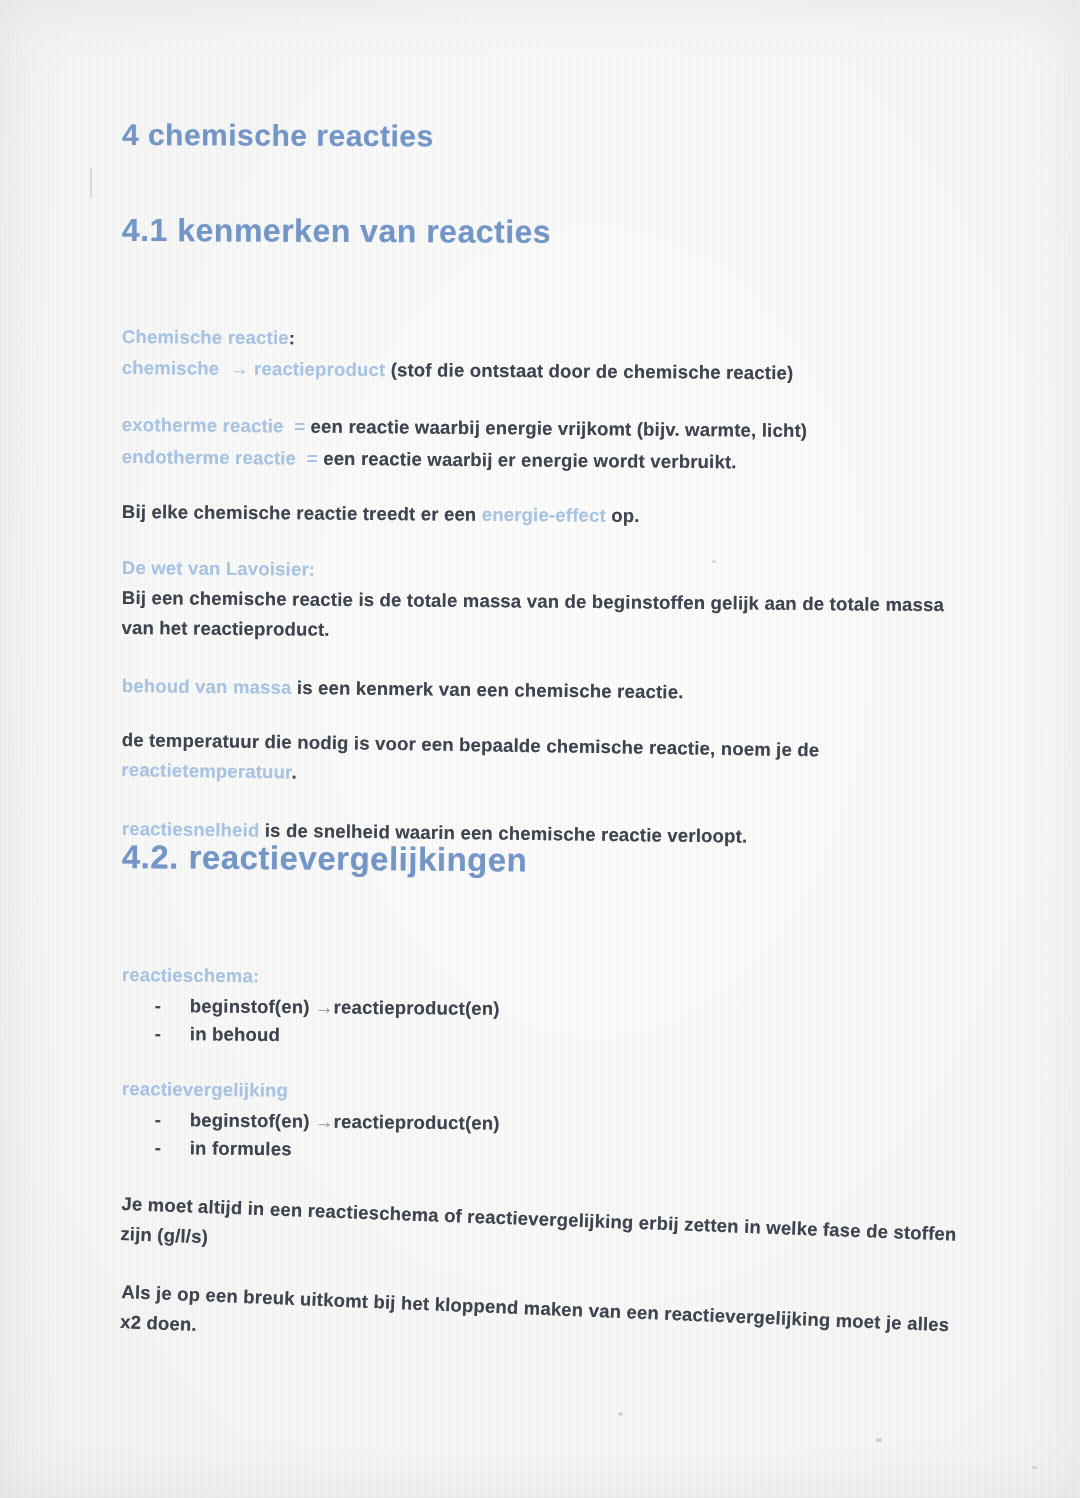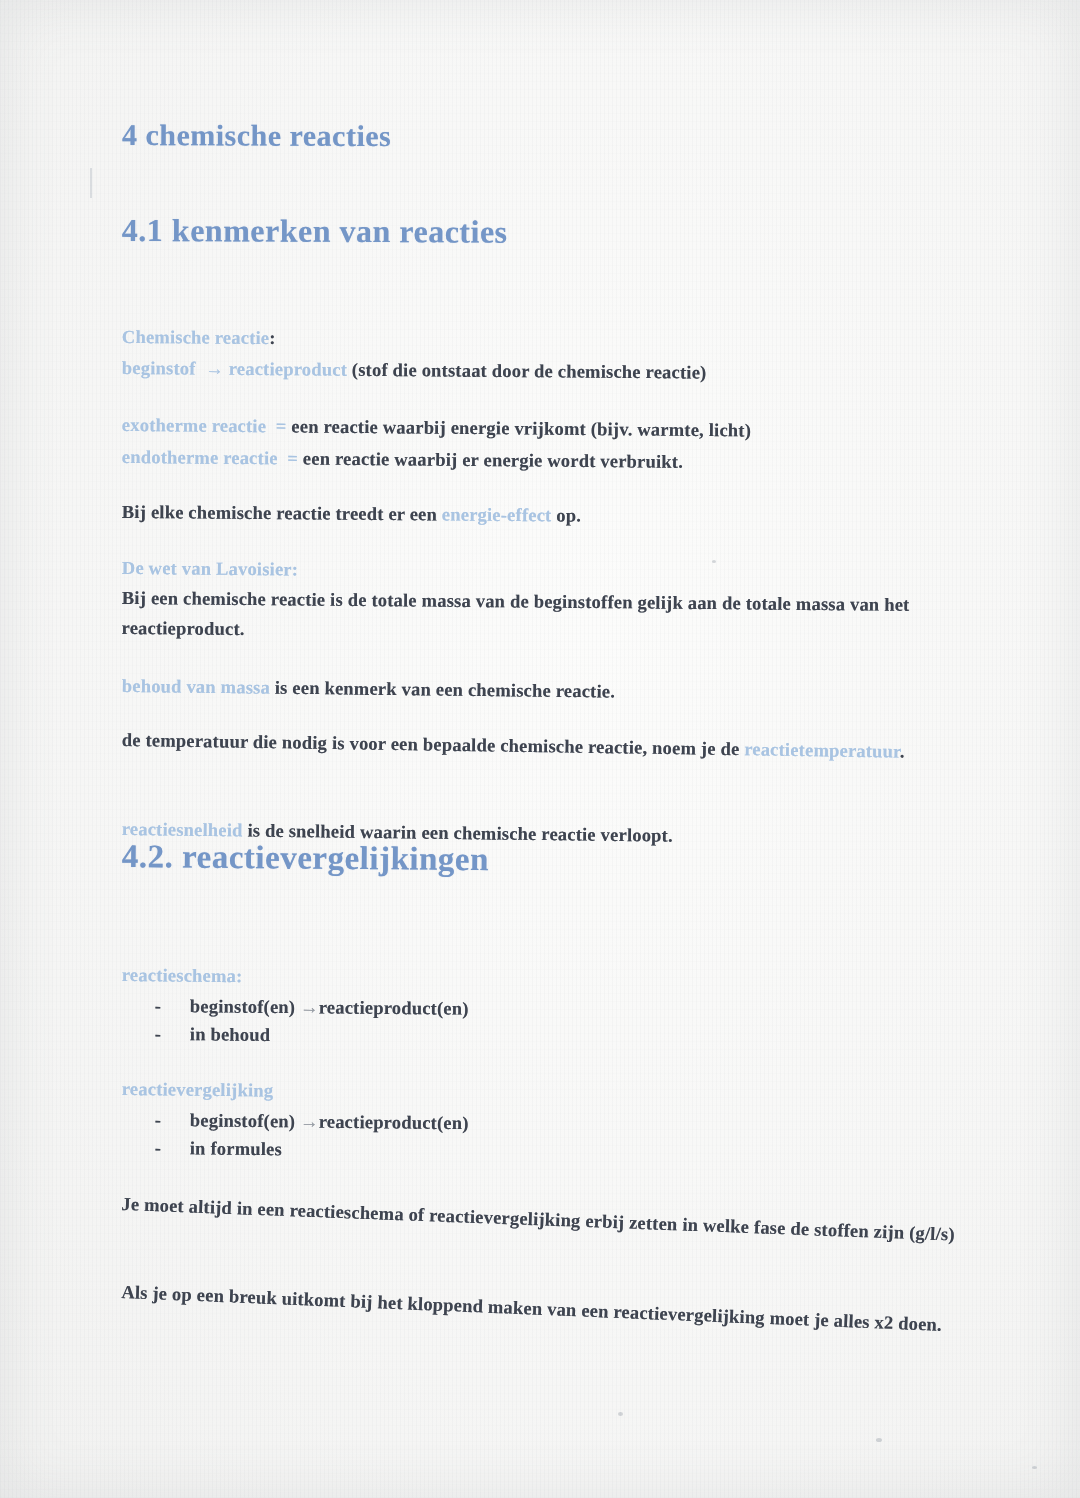"4 chemische reacties" .page { font-family: Liberation Serif, serif -> Liberation Sans, sans-serif }
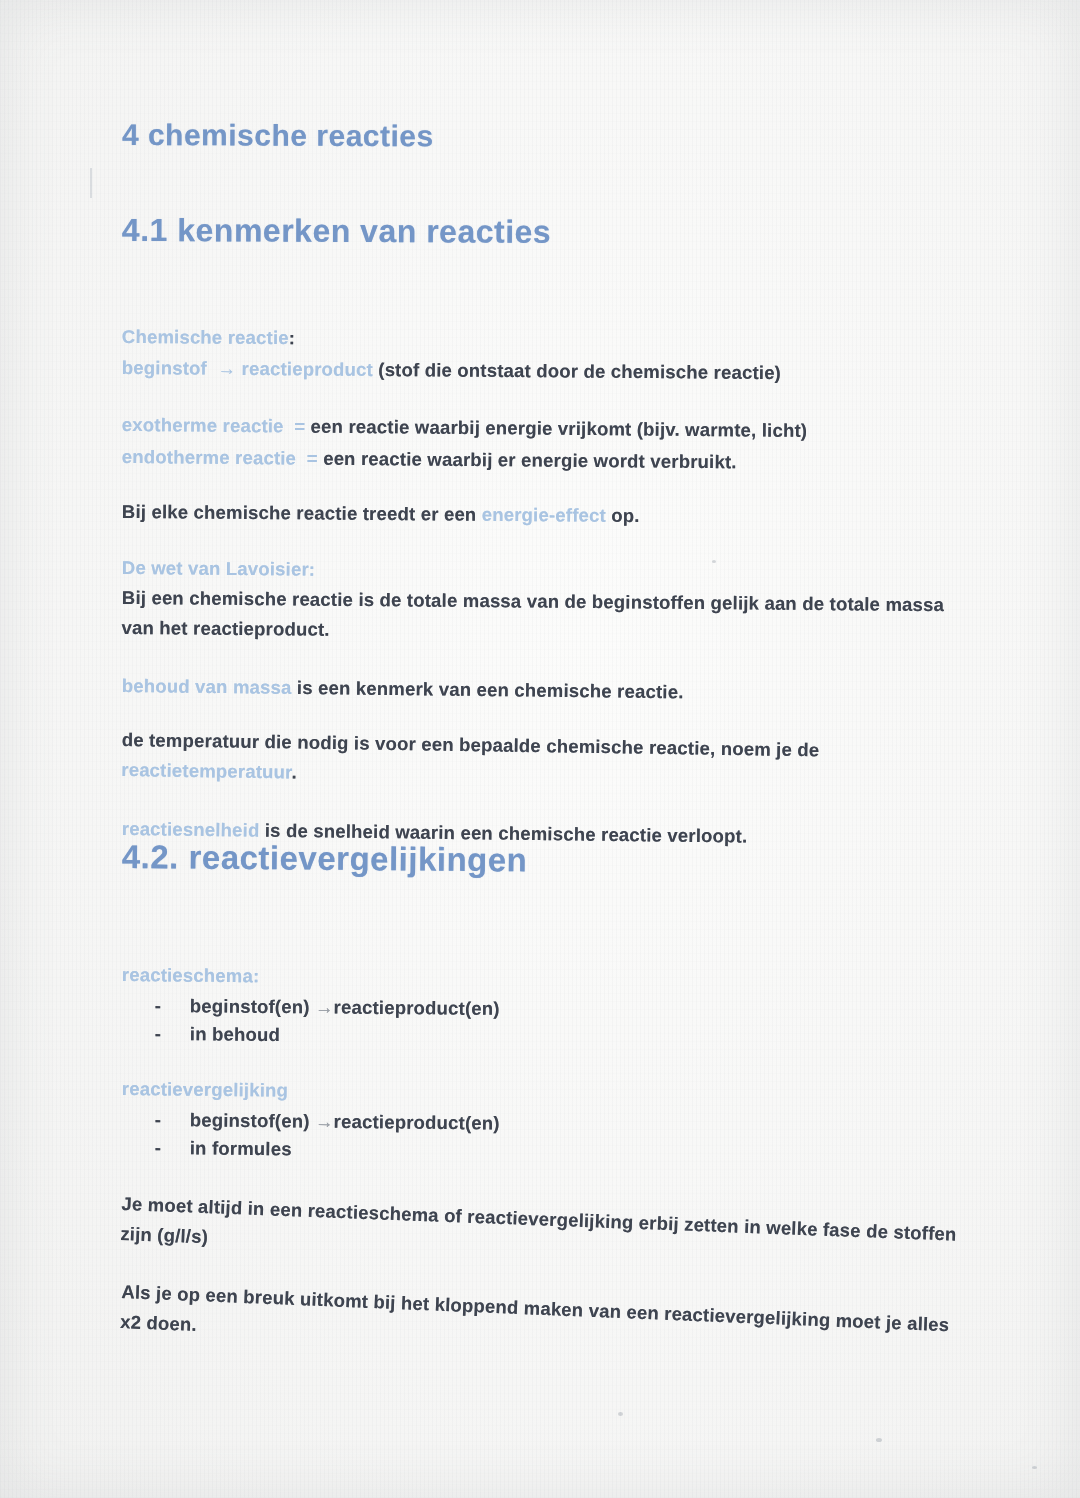"beginstof" span.kw { text: beginstof -> chemische }
